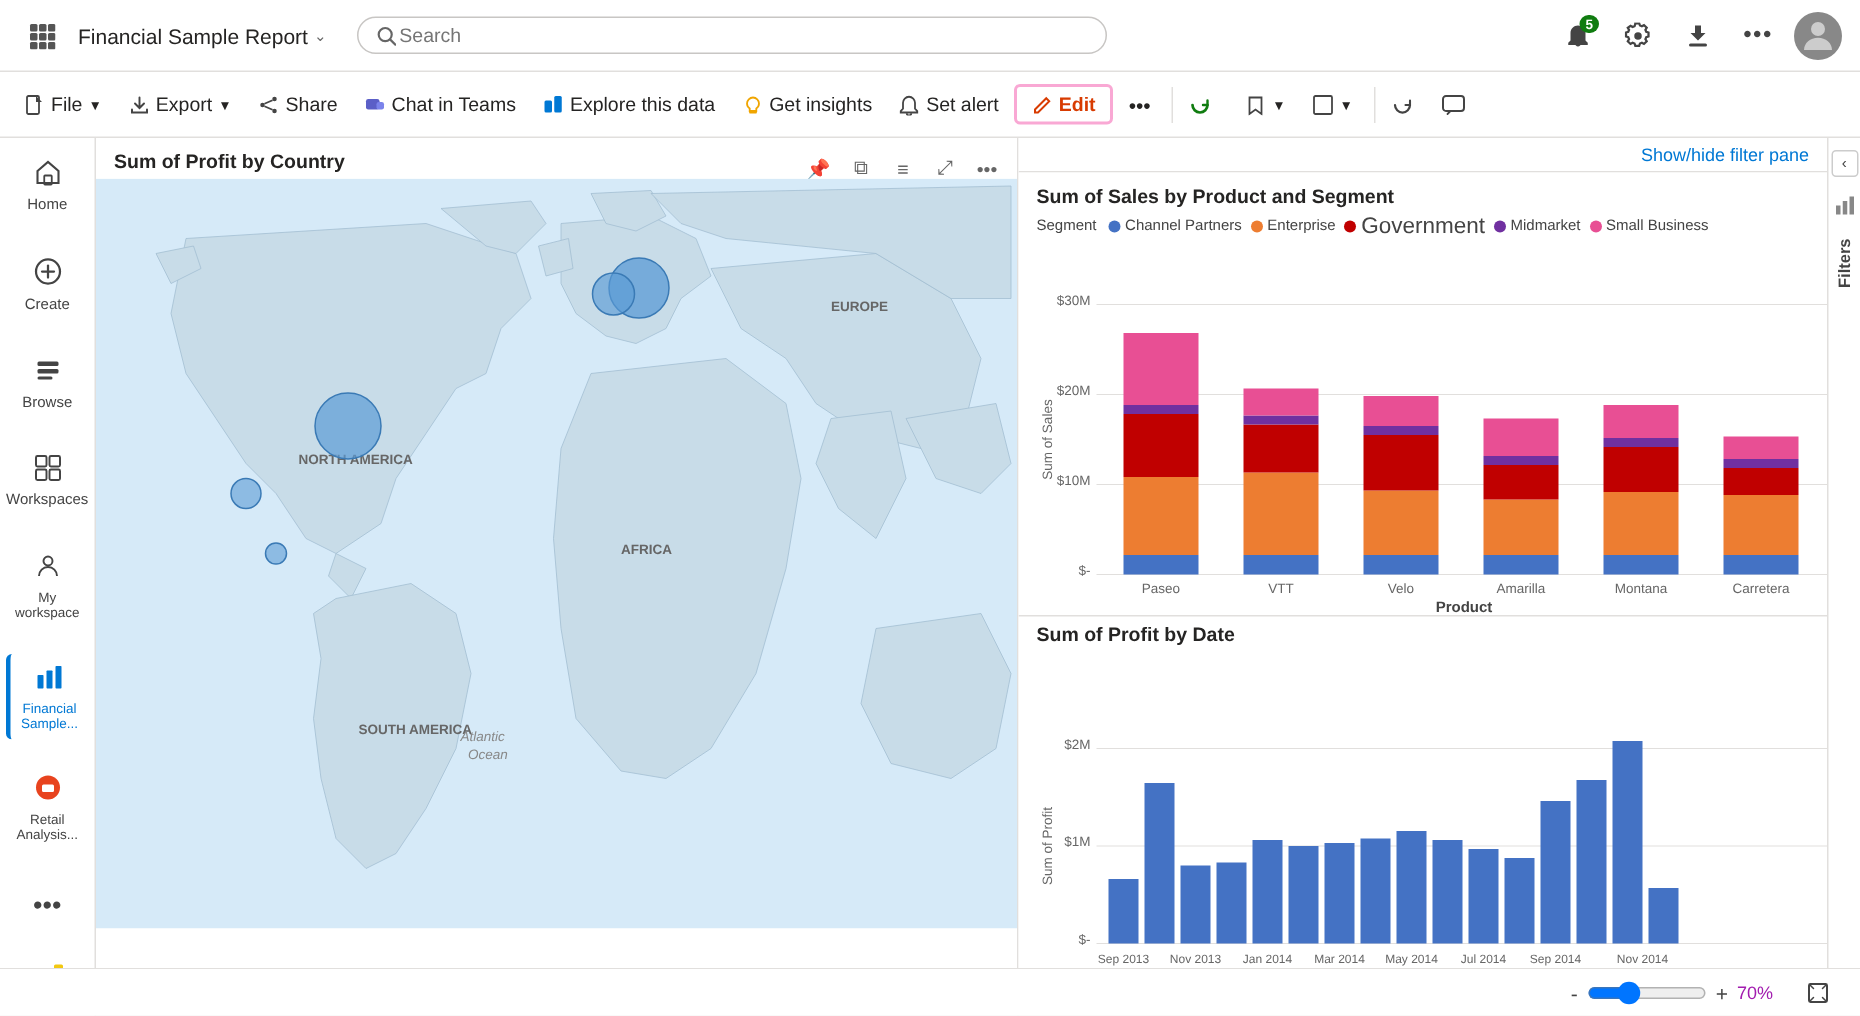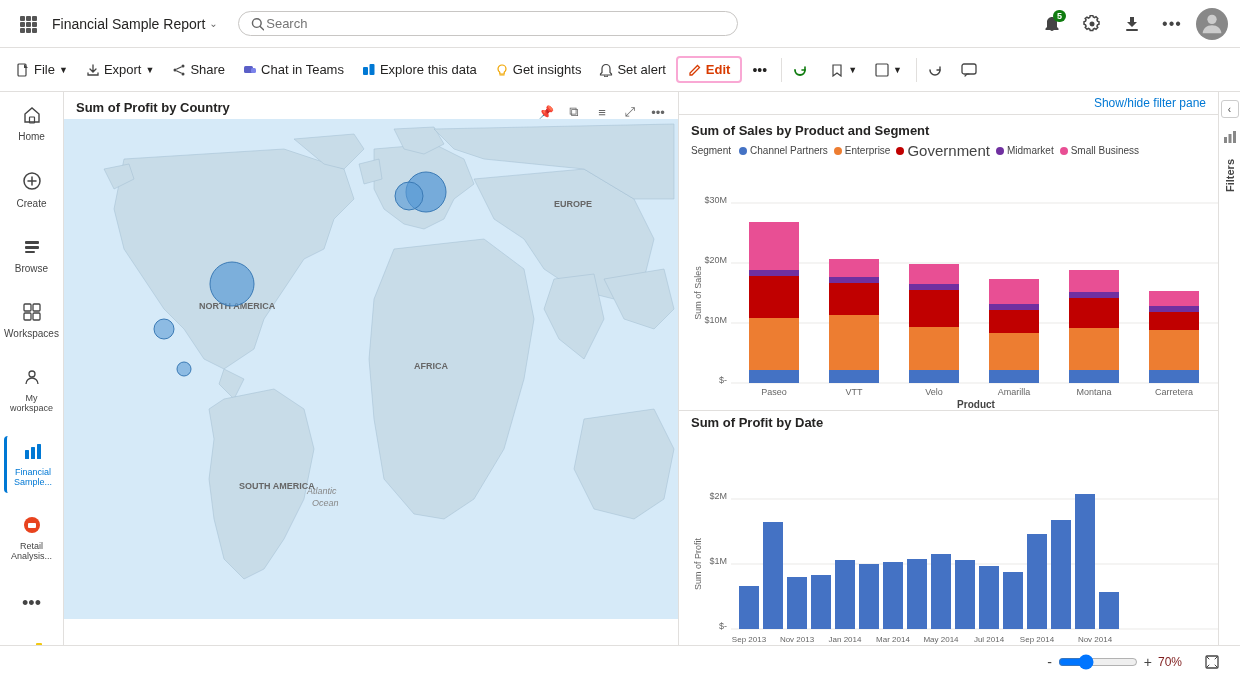"70%" span { color: #7f1d1d -> #a21caf }
